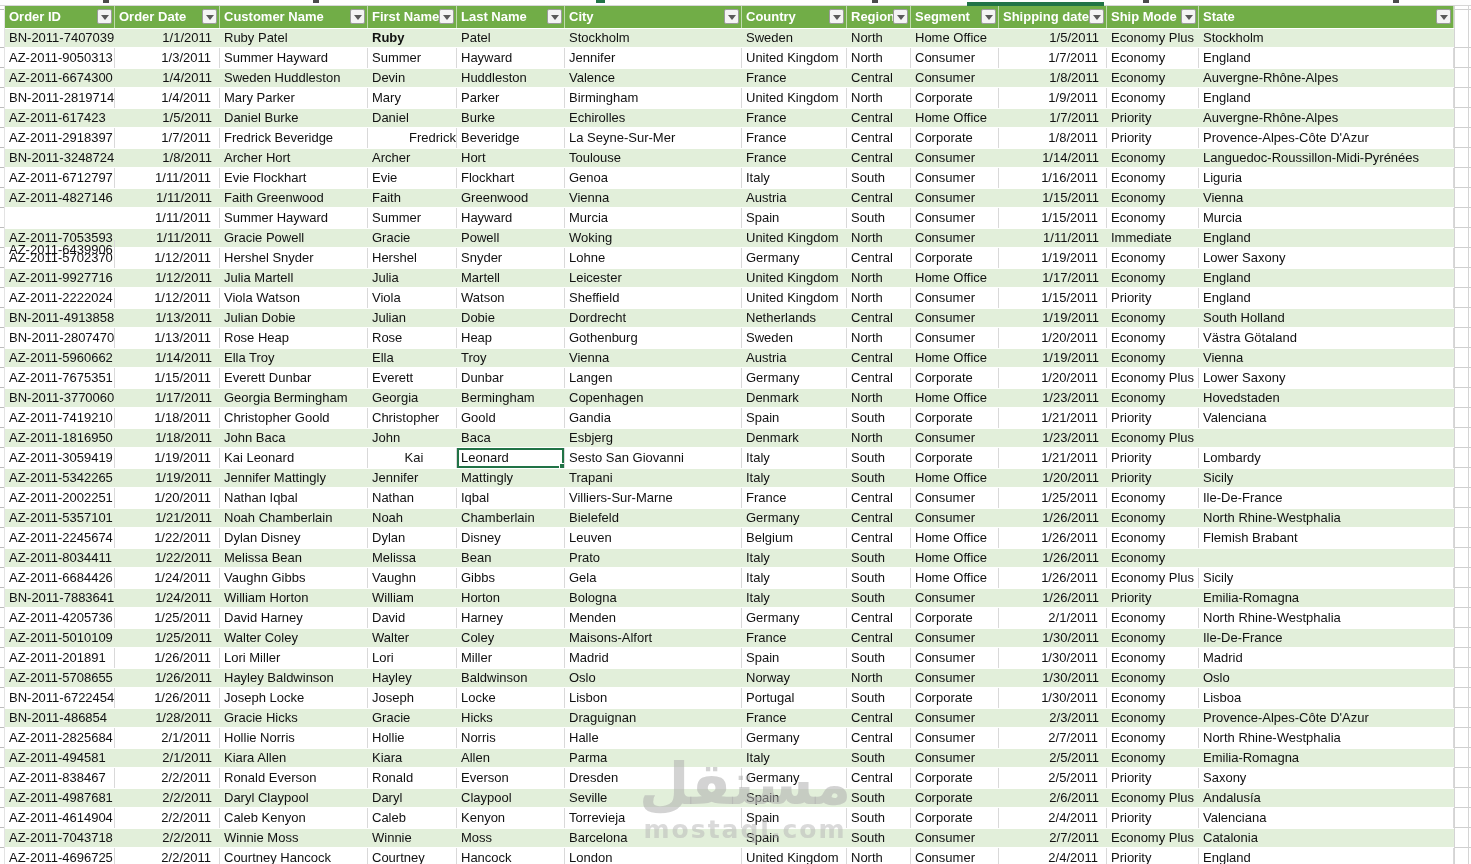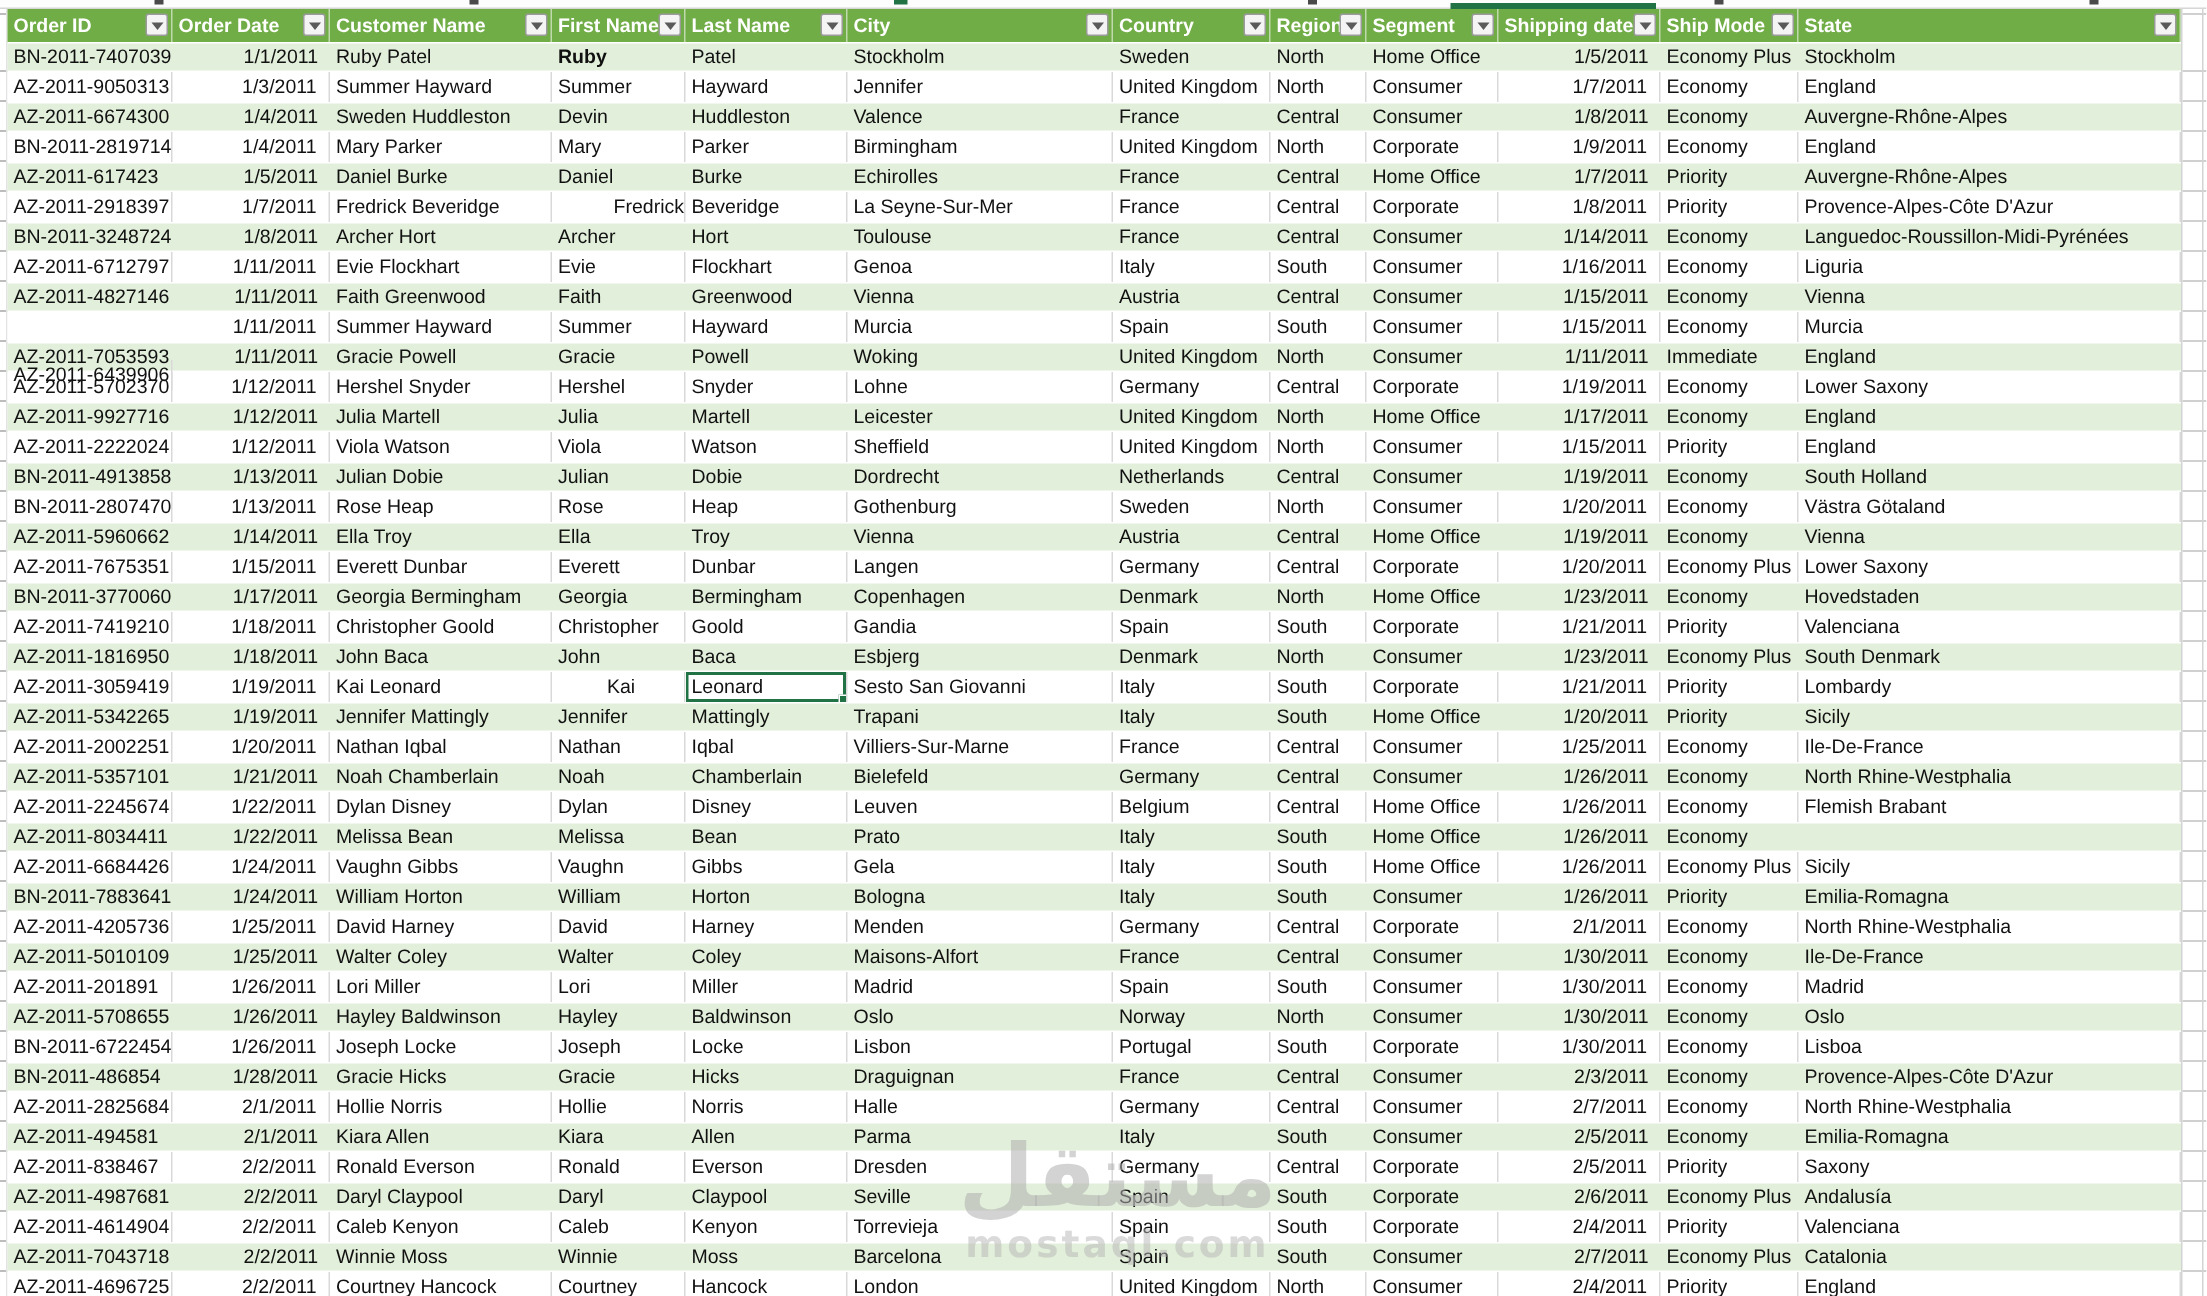"South Denmark" div.cell { html: <div><span>South Denmark</span></div> -> none }
